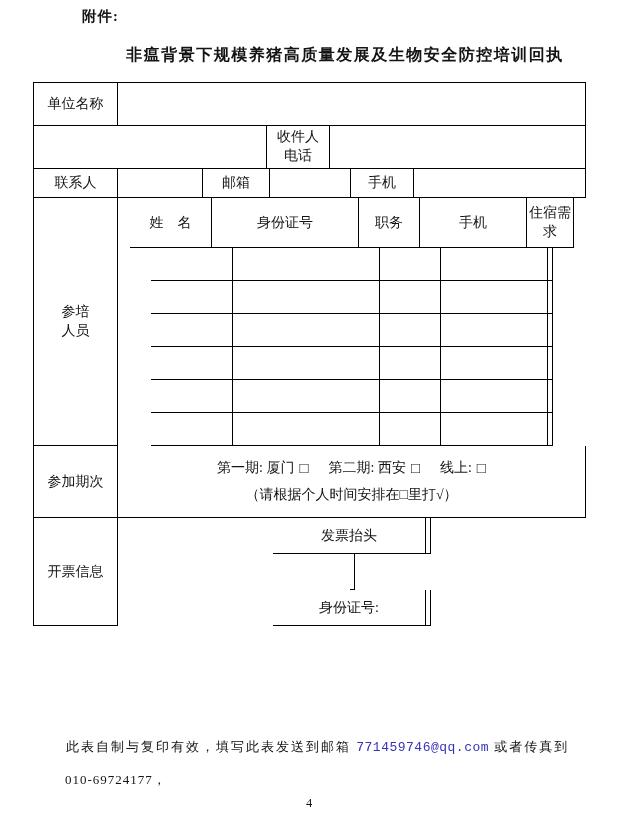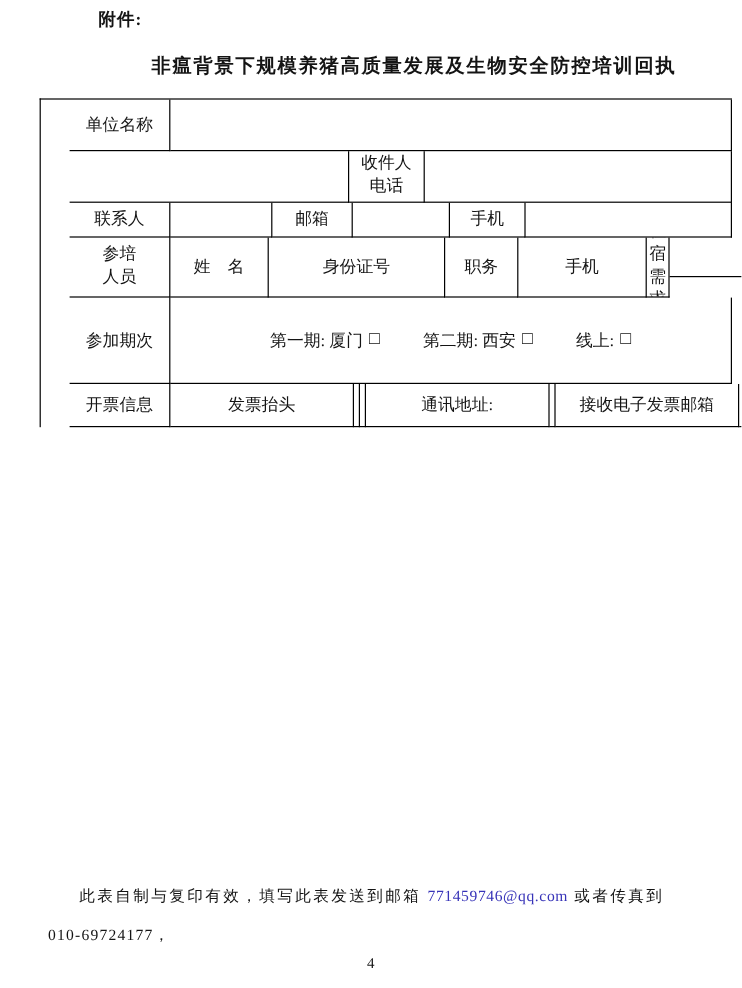"单位名称" .tbl { padding-left: 24px -> none }
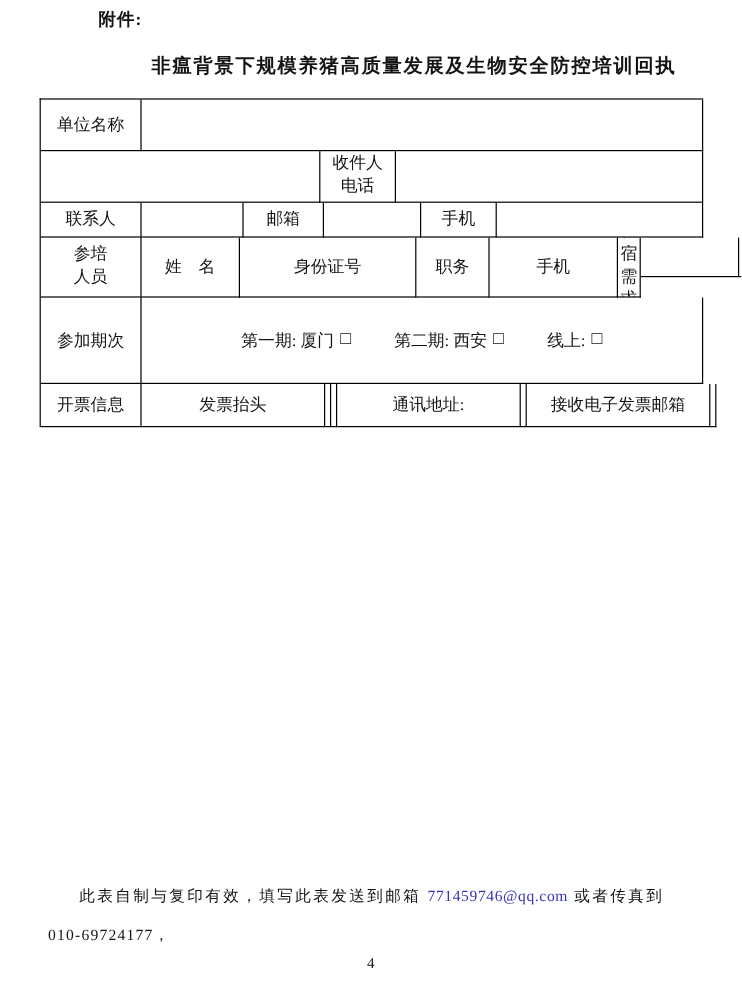"姓 名" .bright { align-items: none -> center; flex-direction: row -> column }
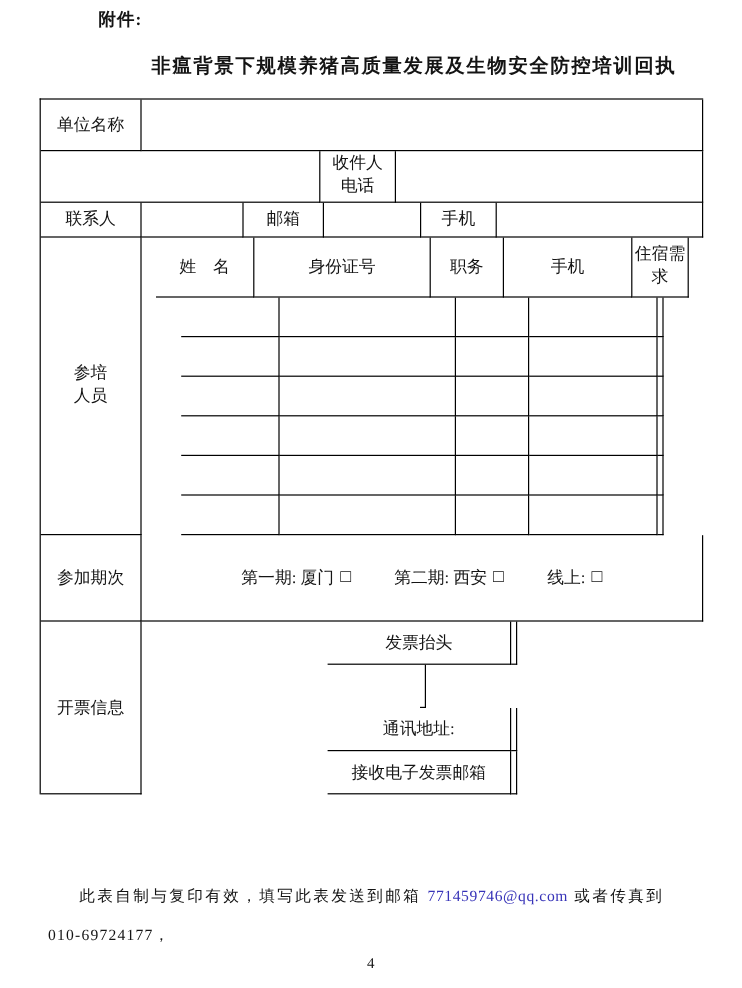"第一期: 厦门" .period-line { gap: 36px -> 20px }
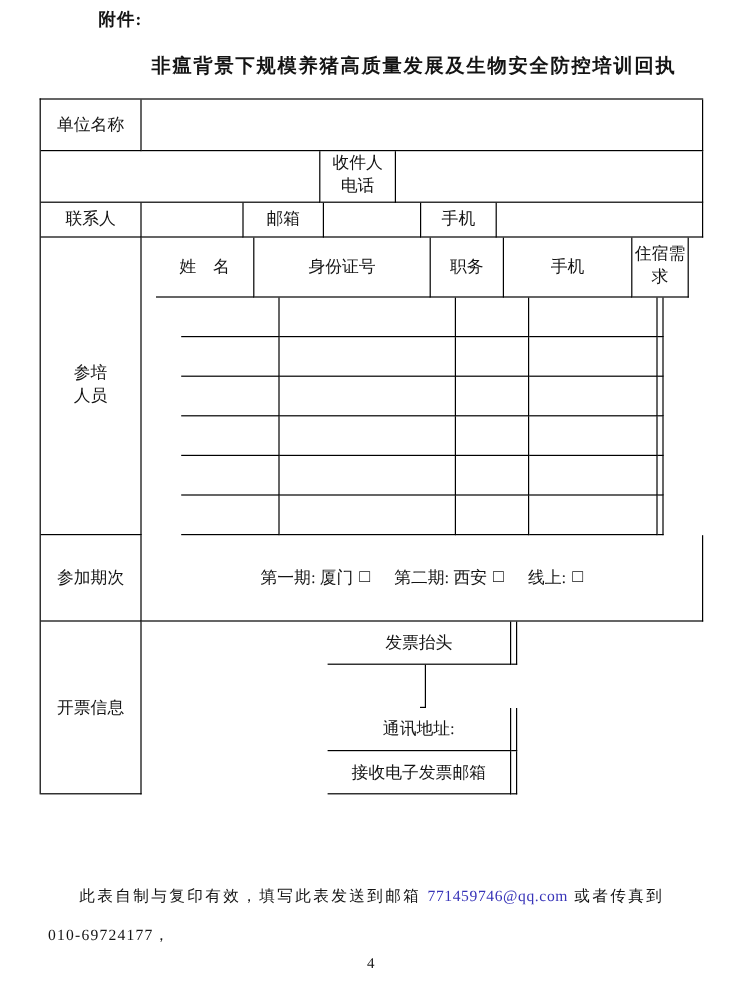"（请根据个人时间安排在□里打√）" div { html: none -> <div>（请根据个人时间安排在□里打√）</div> }
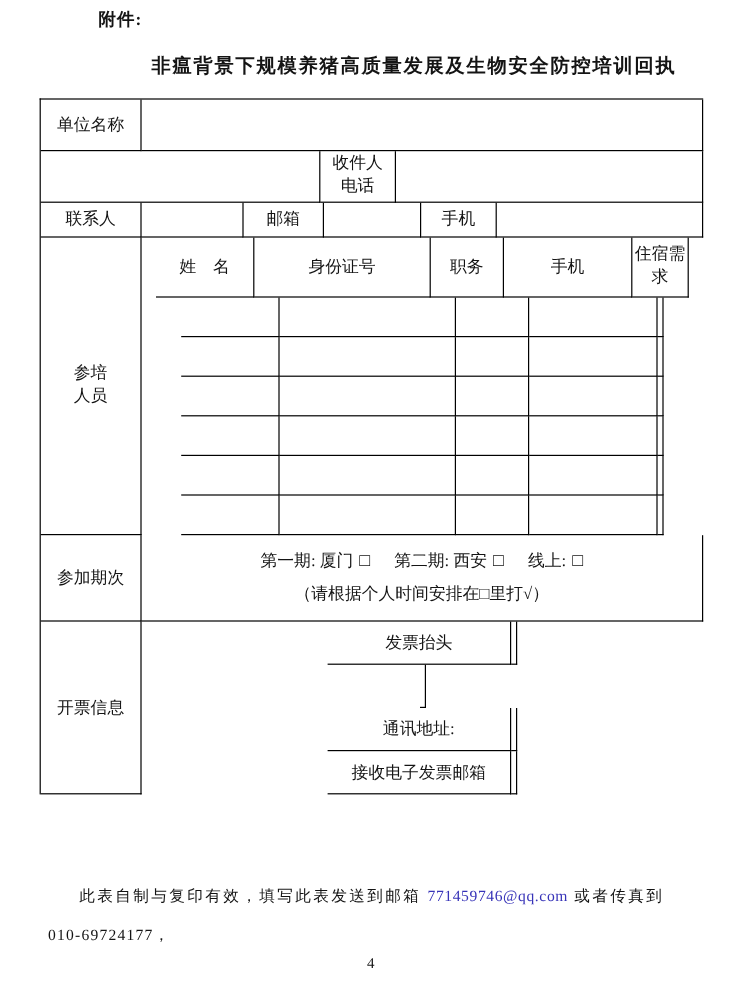"通讯地址:" div.c { text: 通讯地址 -> 身份证号 }
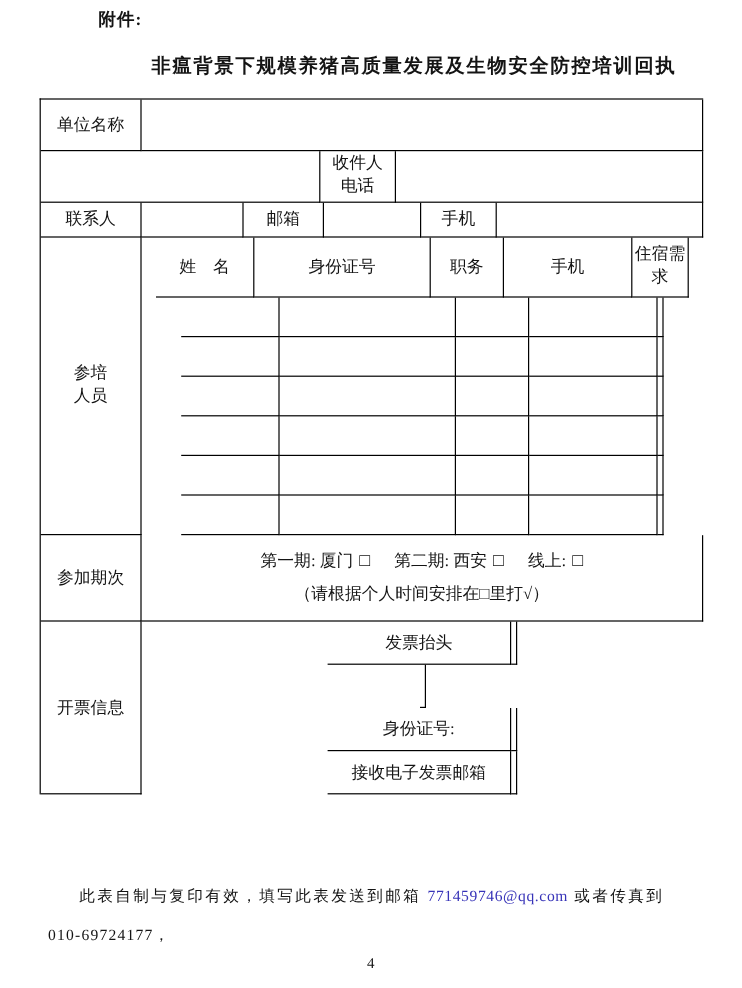"接收电子发票邮箱" div.row { html: <div> <div>接收电子发票邮箱</div> <div></div> </div> -> none }
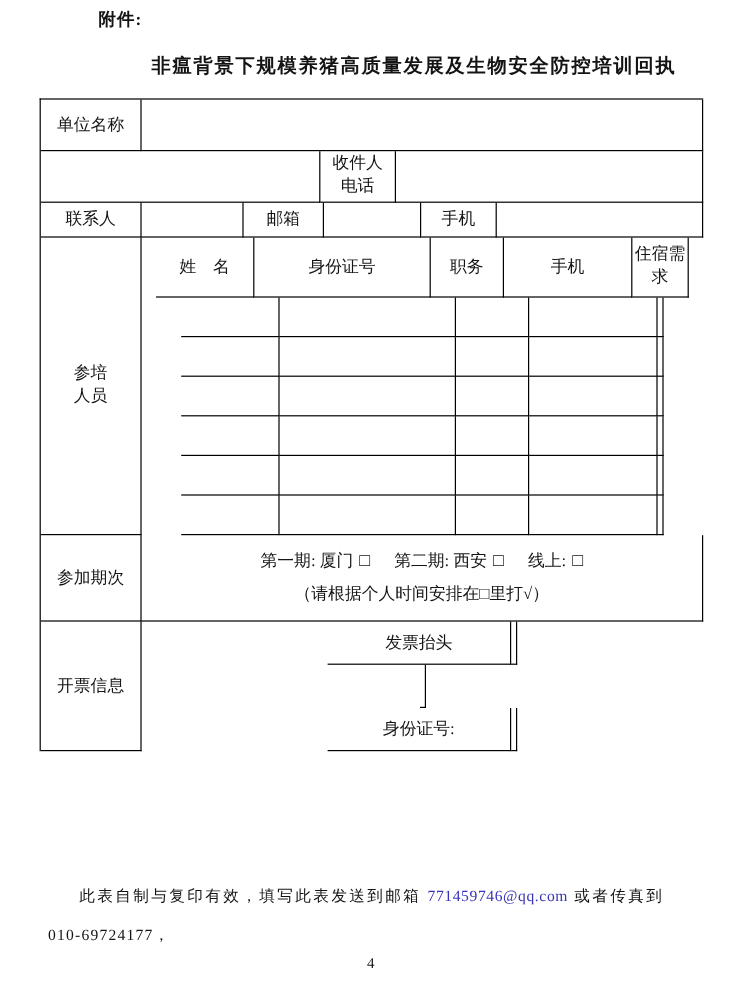"771459746@qq.com" .femail { font-family: Liberation Serif, serif -> Liberation Mono, monospace }
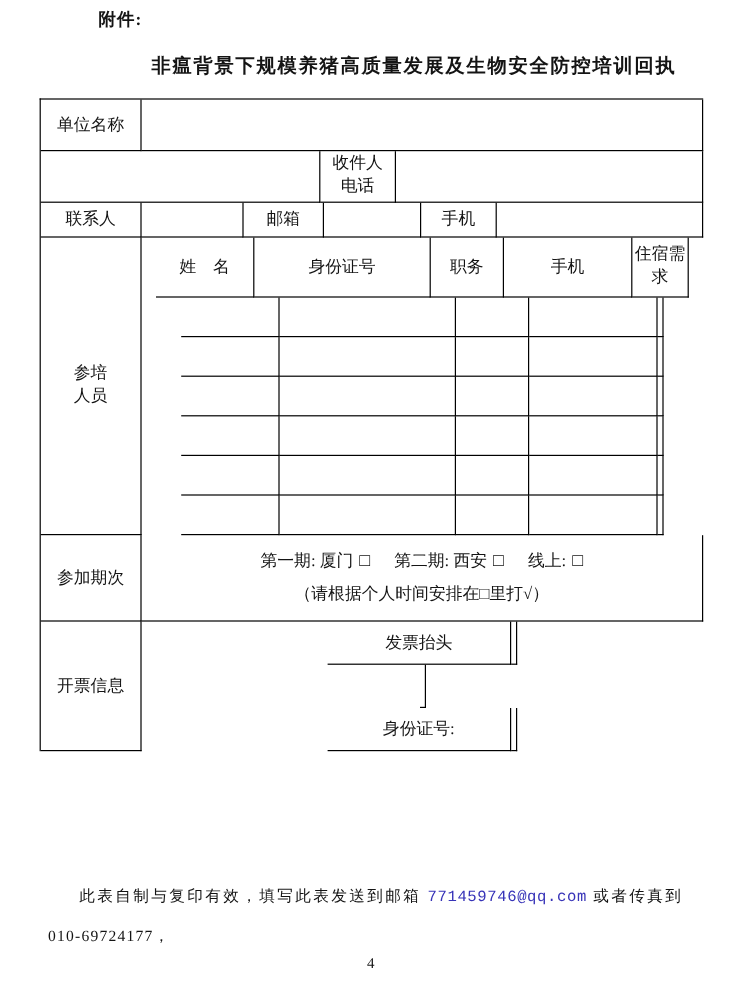"010-69724177，" .fl2 { margin-left: none -> 25px }
